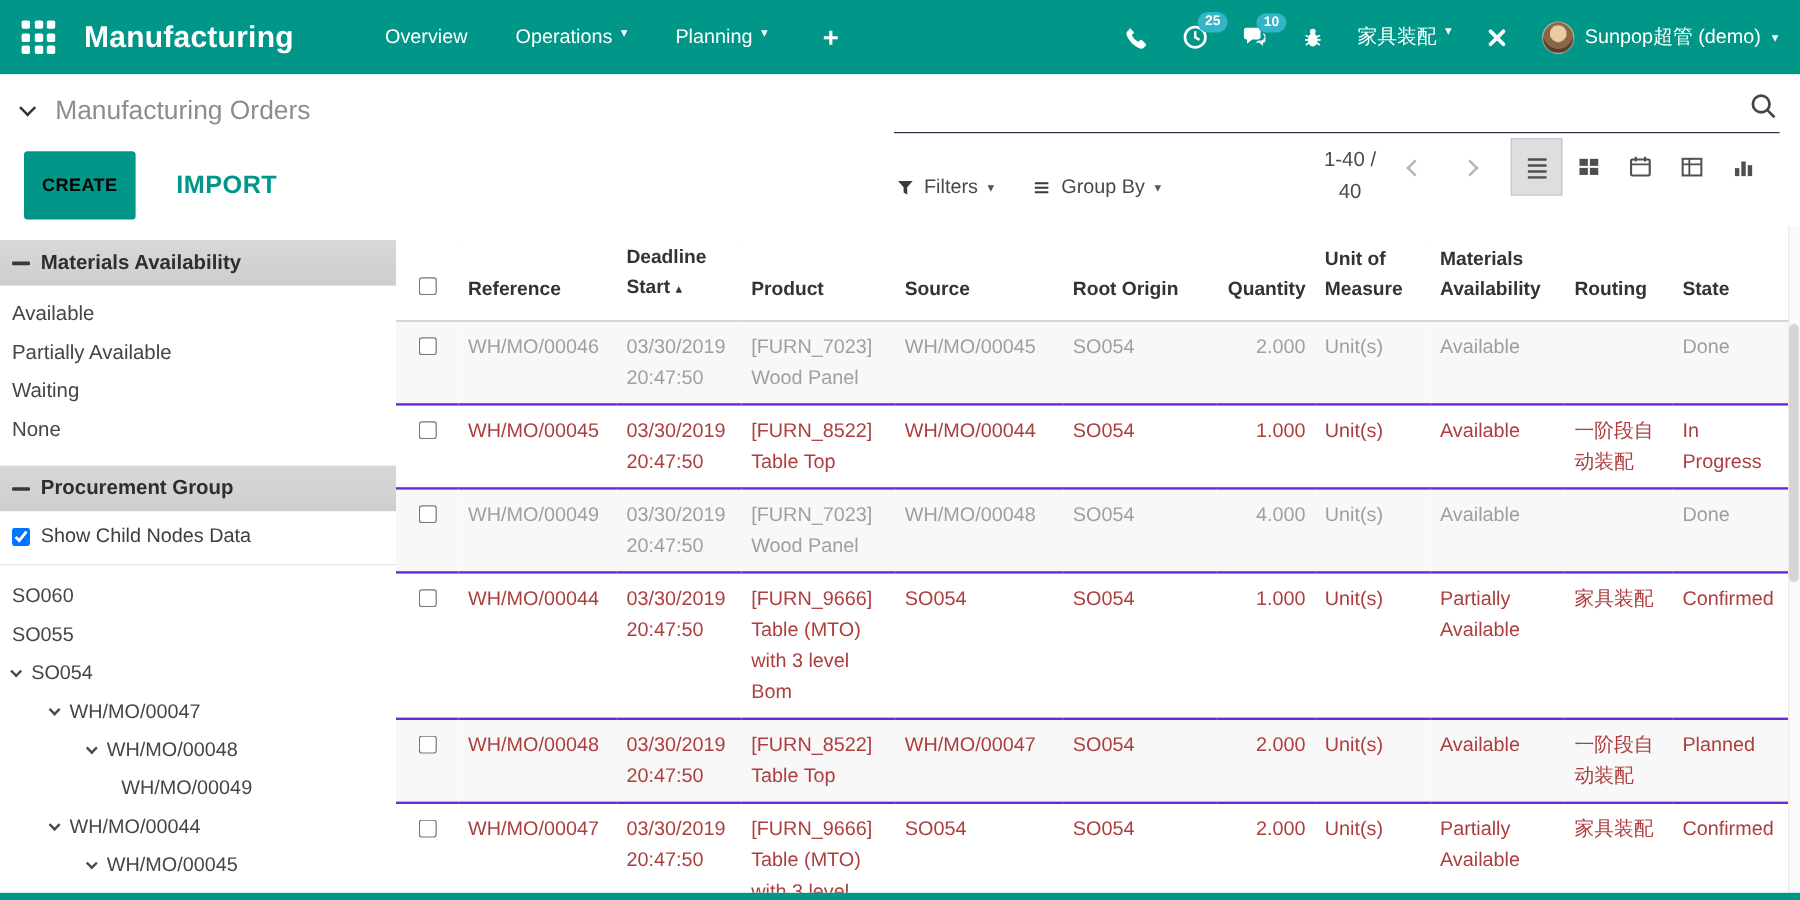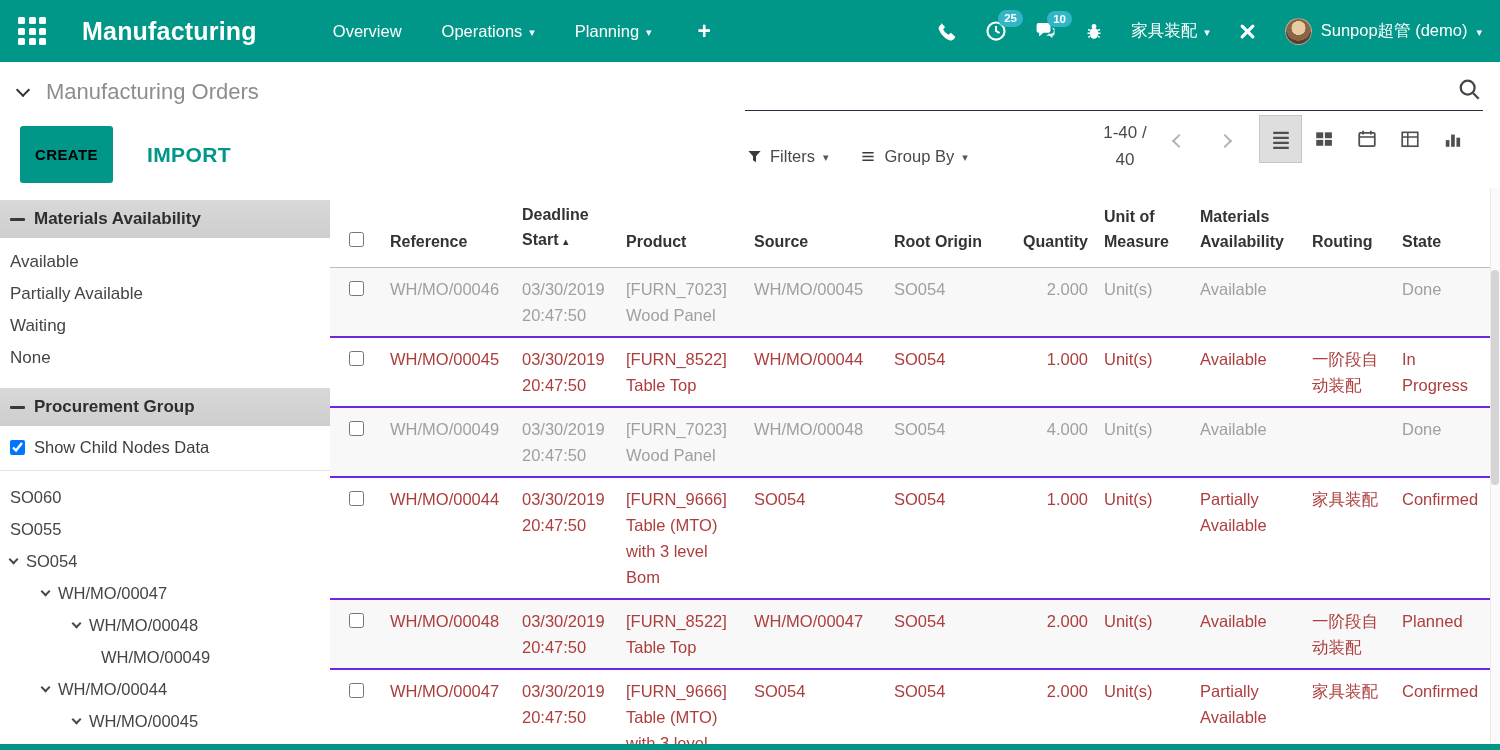"Manufacturing" .app-title { margin-left: 36px -> 24px }
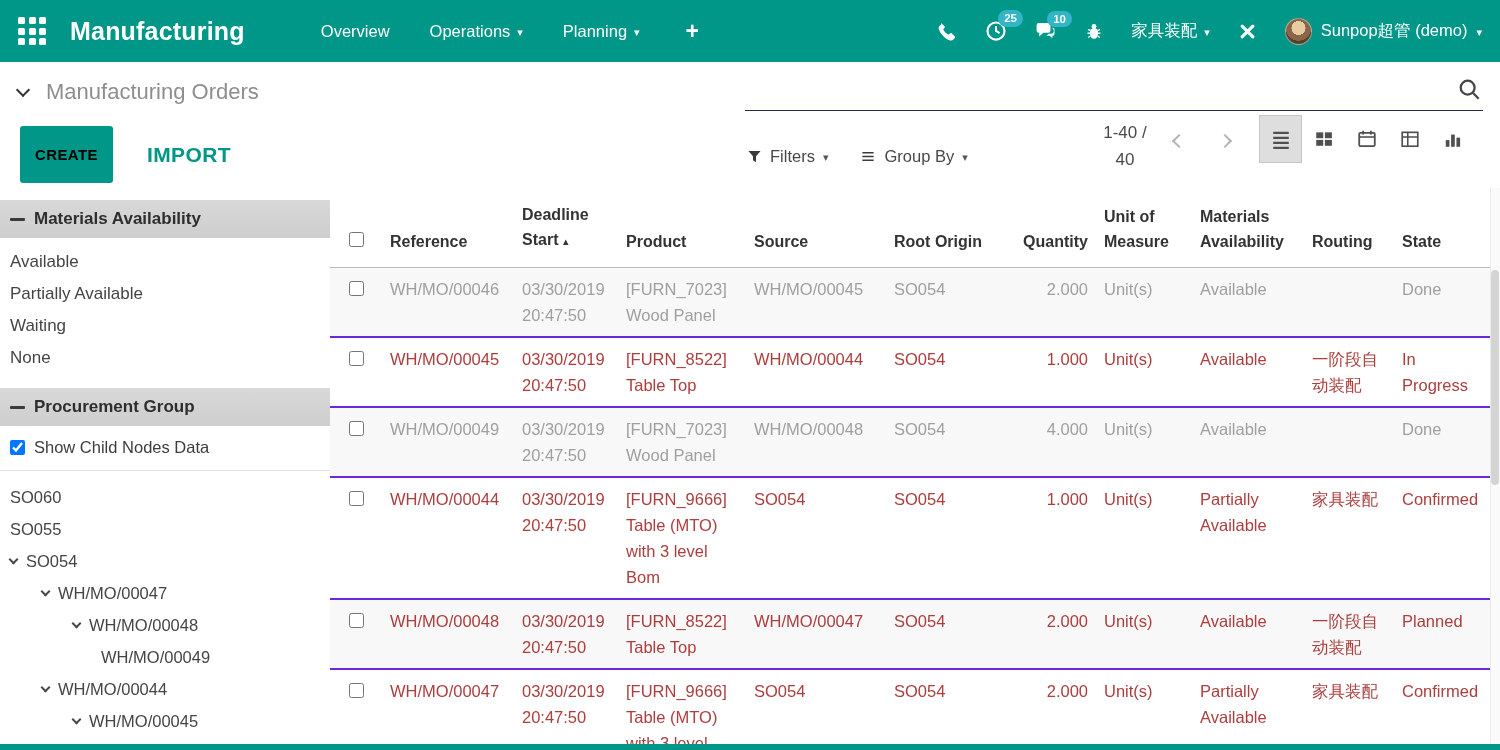"Overview" .nav-item { align-items: center -> none }
